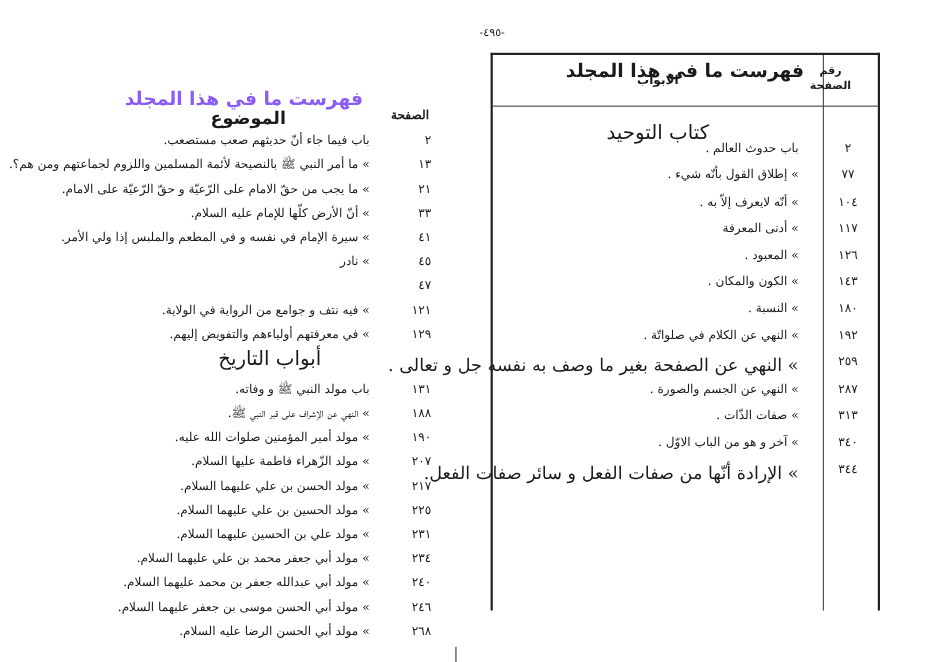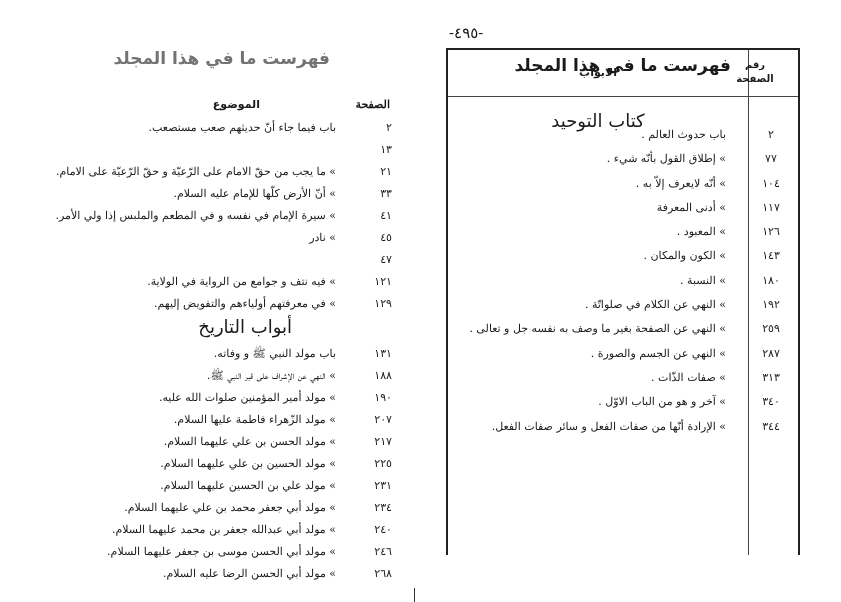"-٤٩٥-" .page-number { font-size: 15px -> 10px; left: 29px -> 16px }
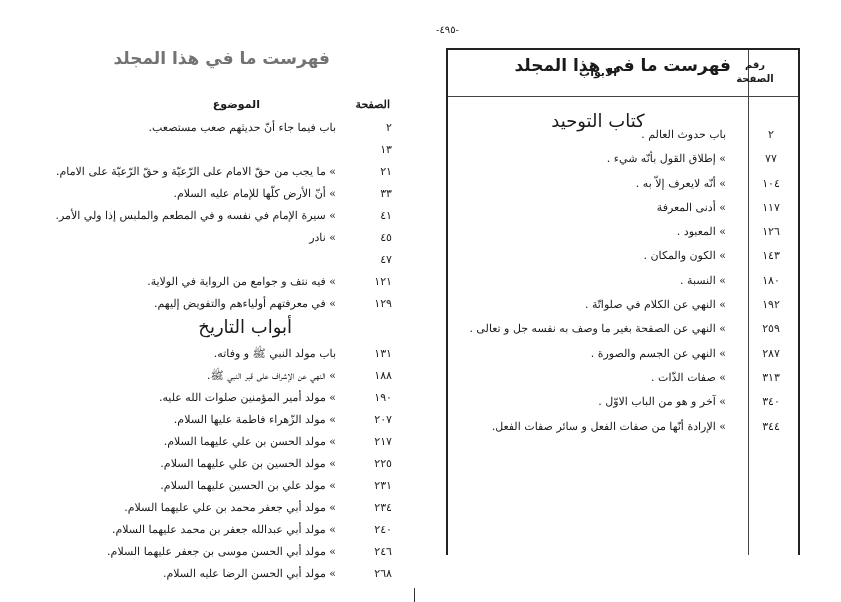"فهرست ما في هذا المجلد" .left-title { color: #737373 -> #8b5cf6; top: 48px -> 80px }
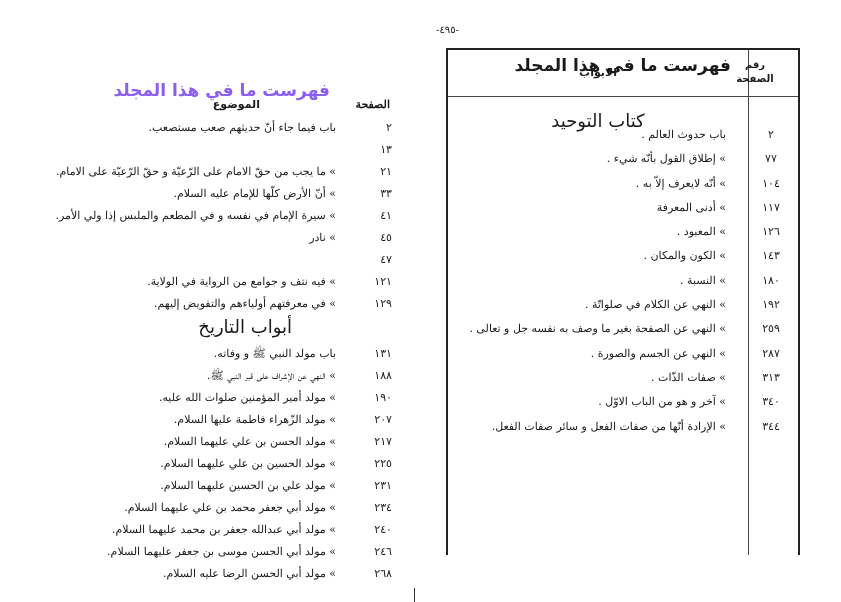"الموضوع" .left-head-topic { font-size: 11px -> 16px }
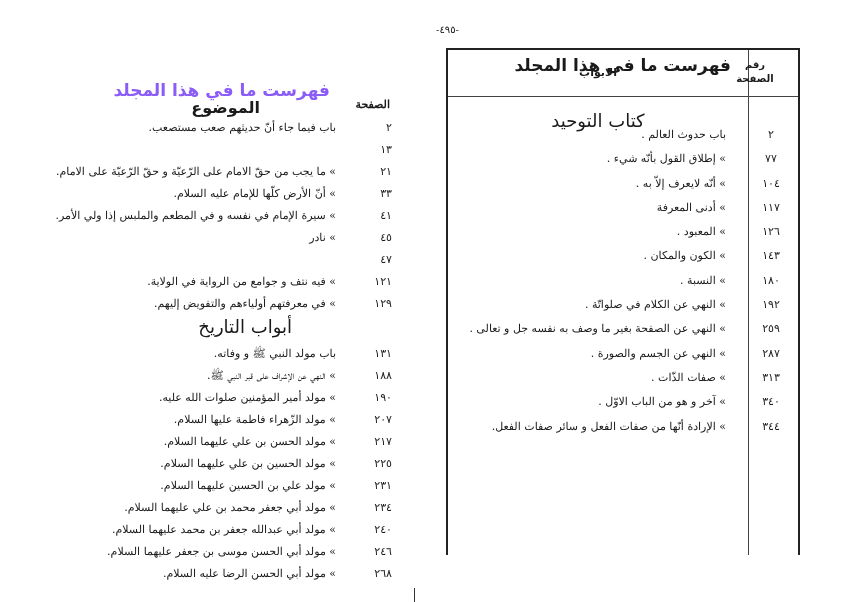"» ما أمر النبي ﷺ" span.txt { html: none -> <span>» ما أمر النبي ﷺ بالنصيحة لأئمة المسلمين واللزوم لجماعتهم ومن هم؟.</span> }
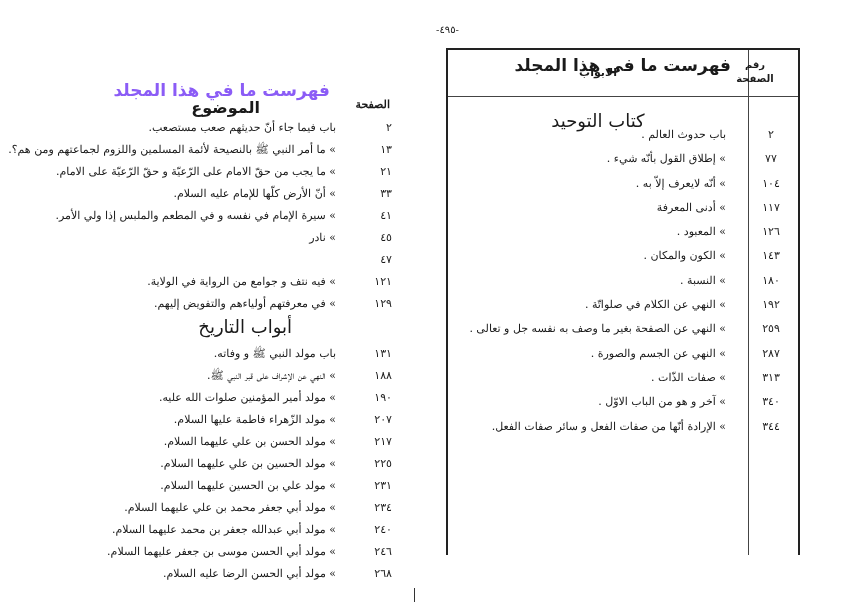"» النهي عن الصفحة بغير" .rrow .txt.small { font-size: 11px -> 16px }
